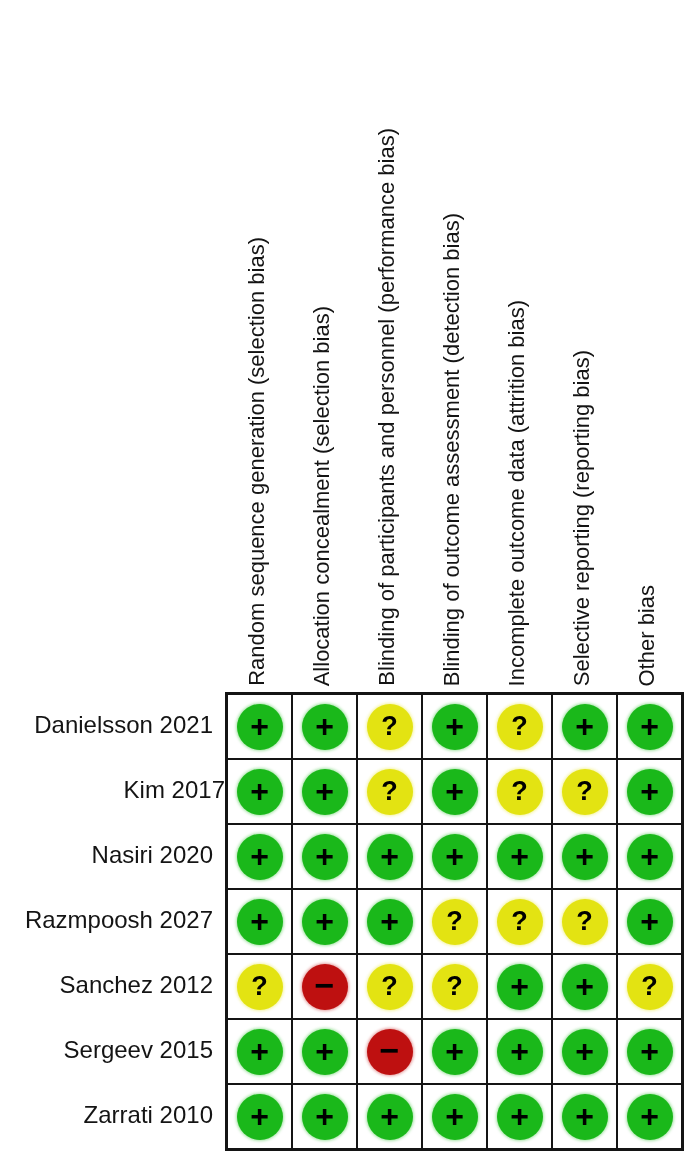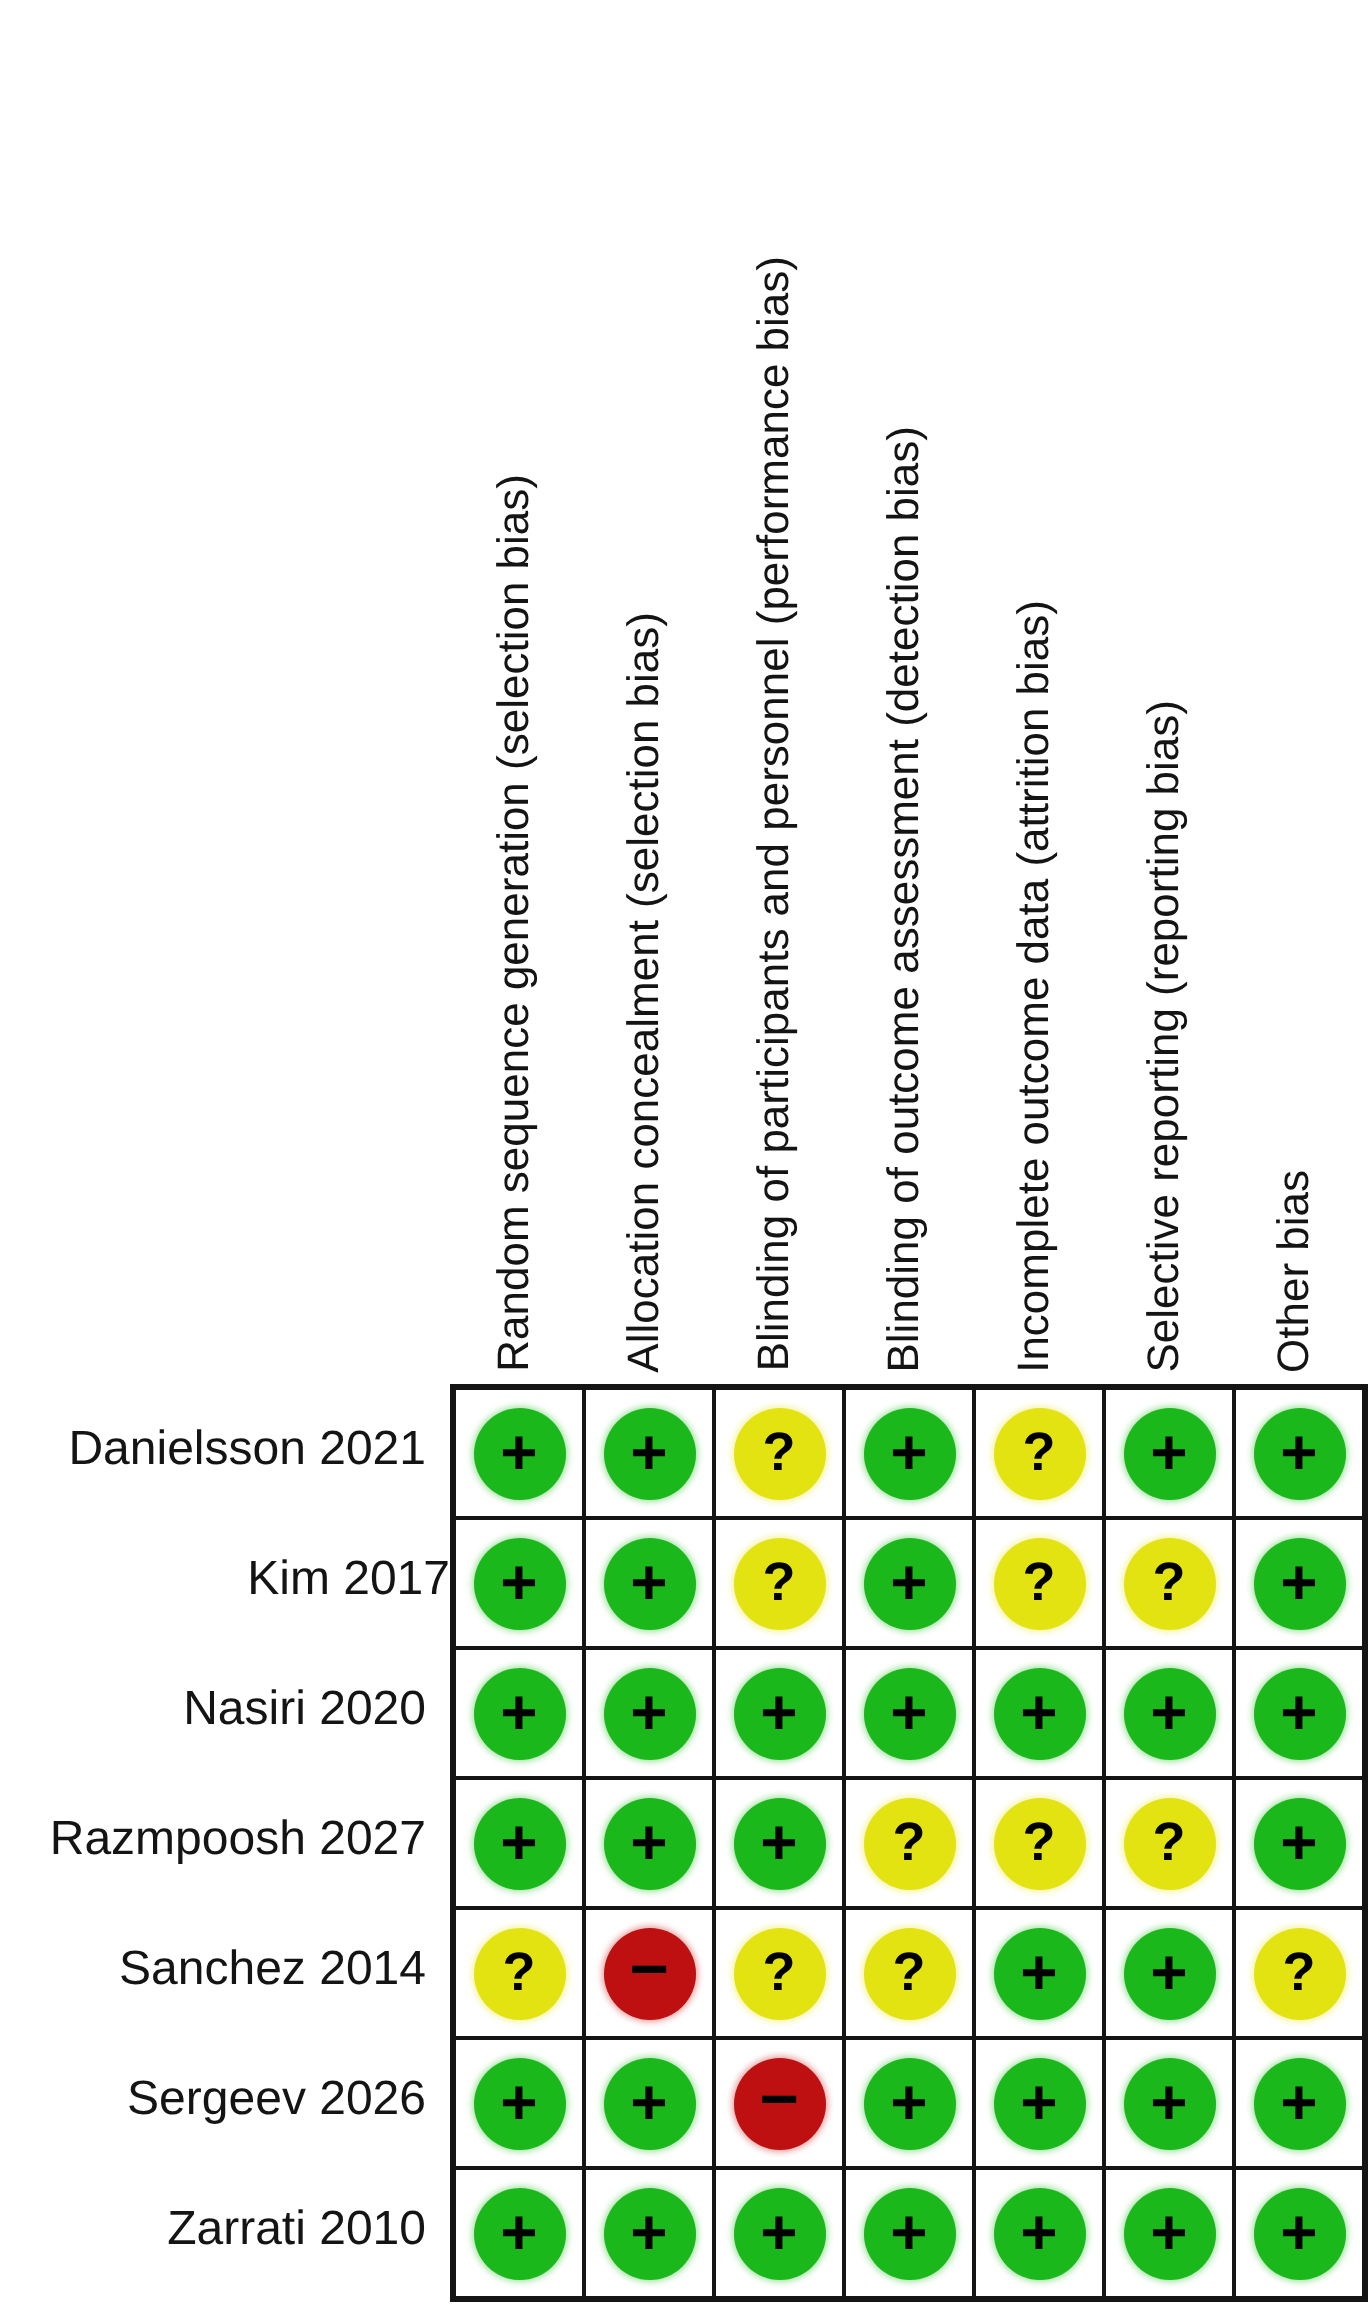"Sanchez 2014" div.row-label { text: 2014 -> 2012 }
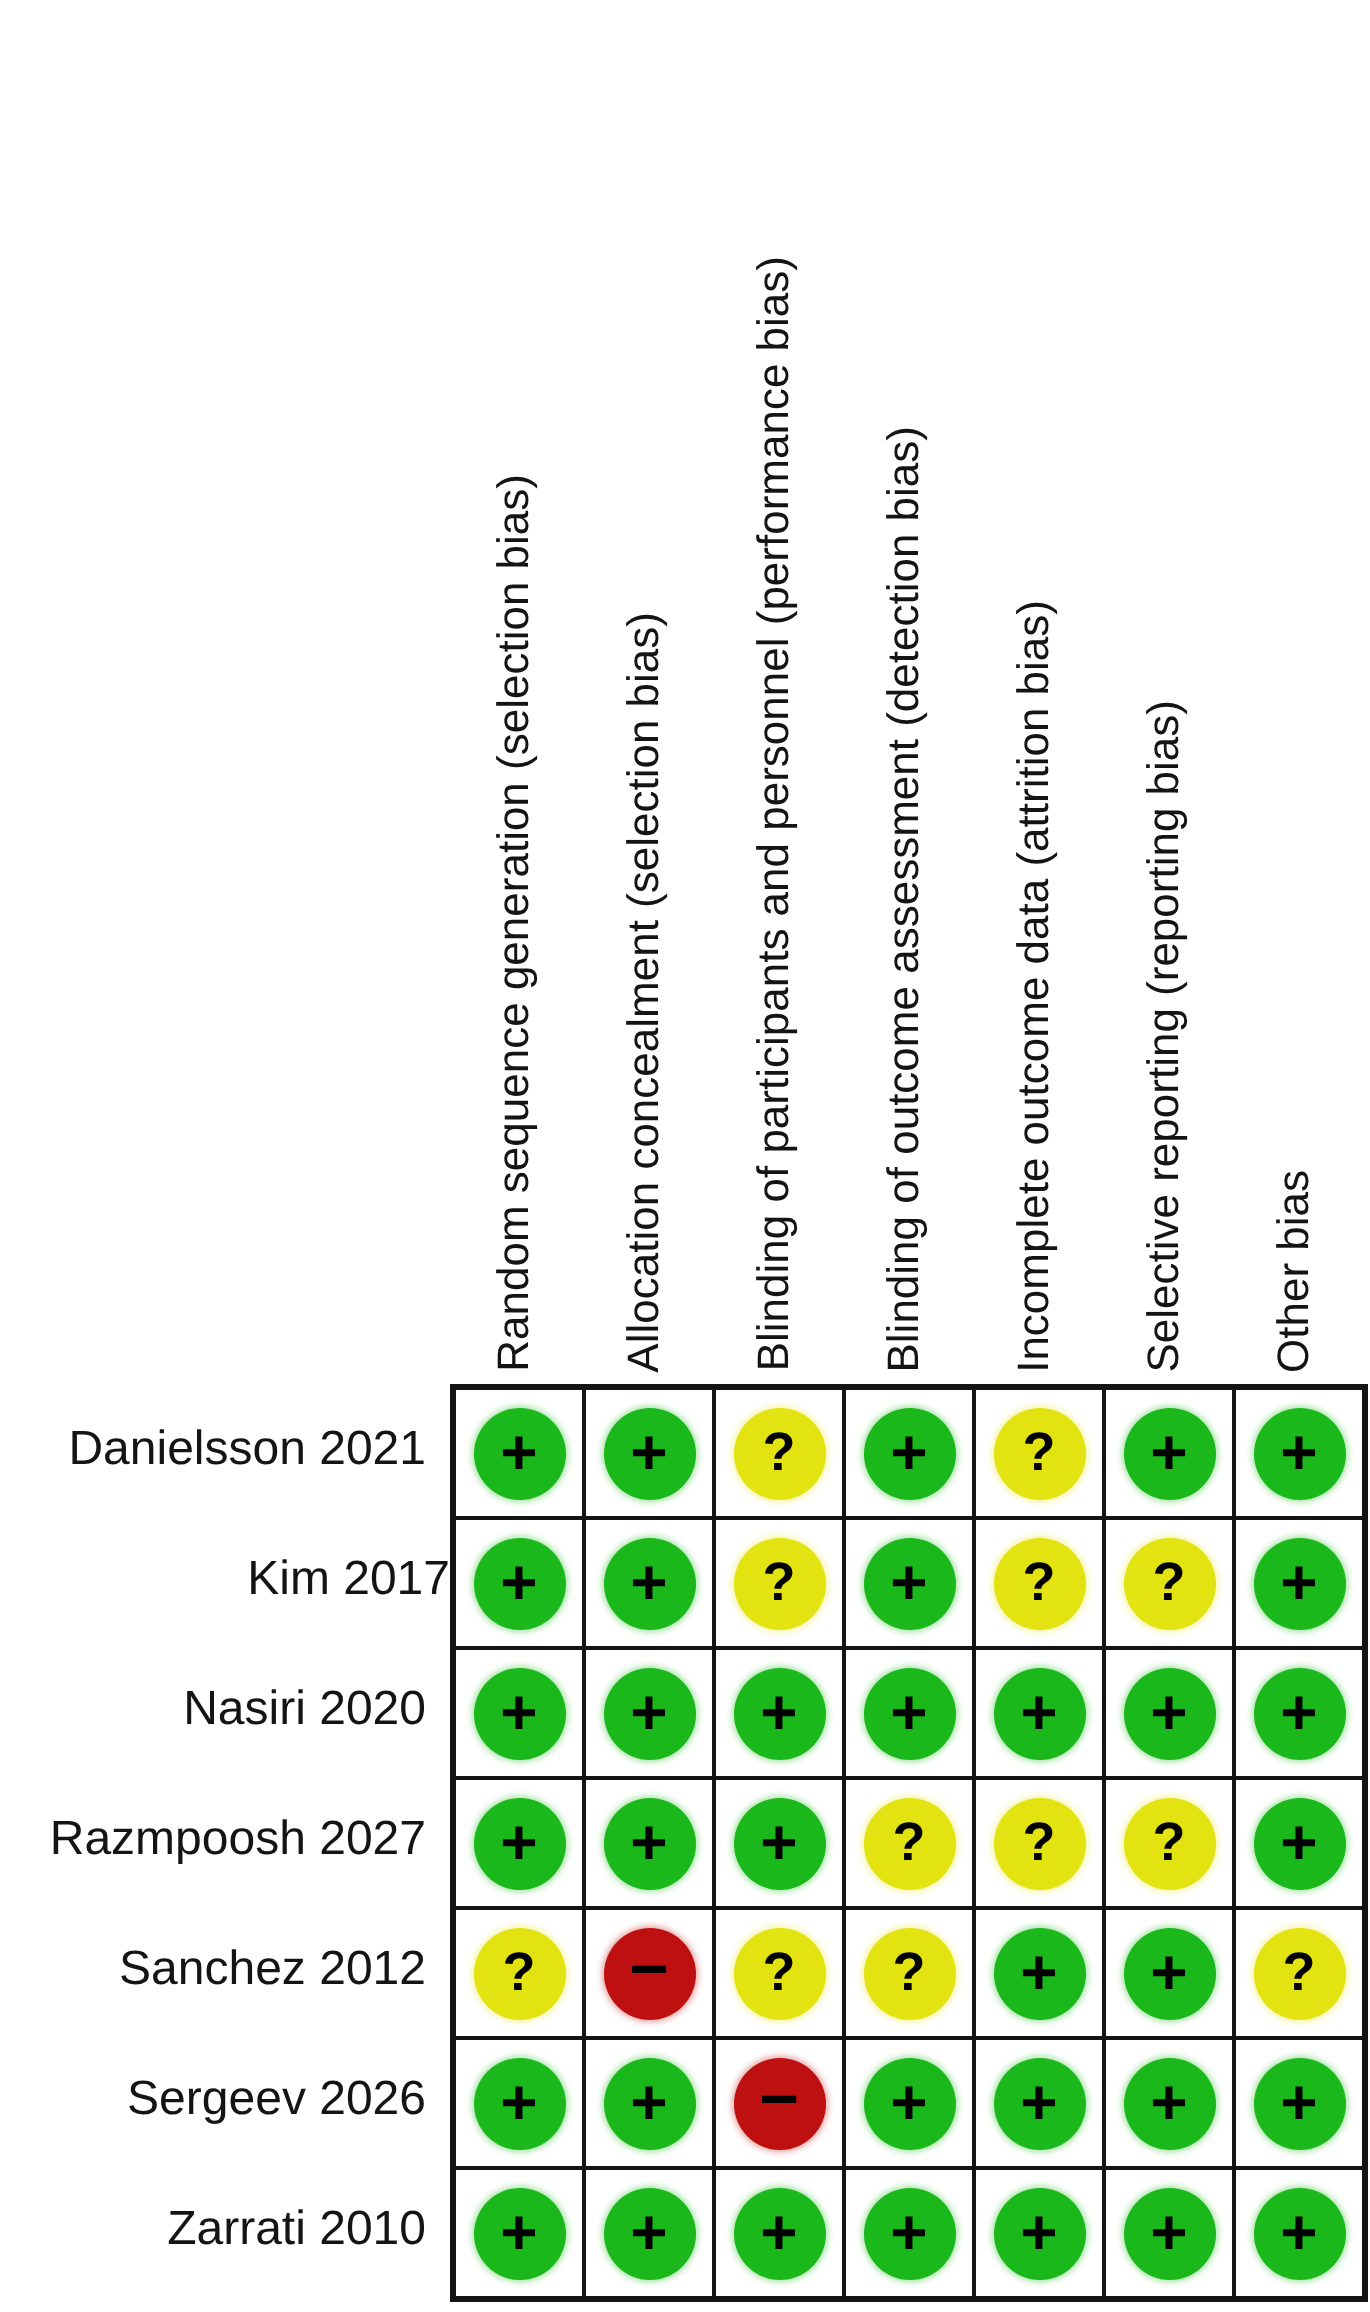"Sergeev 2026" div.row-label { text: 2026 -> 2015 }
